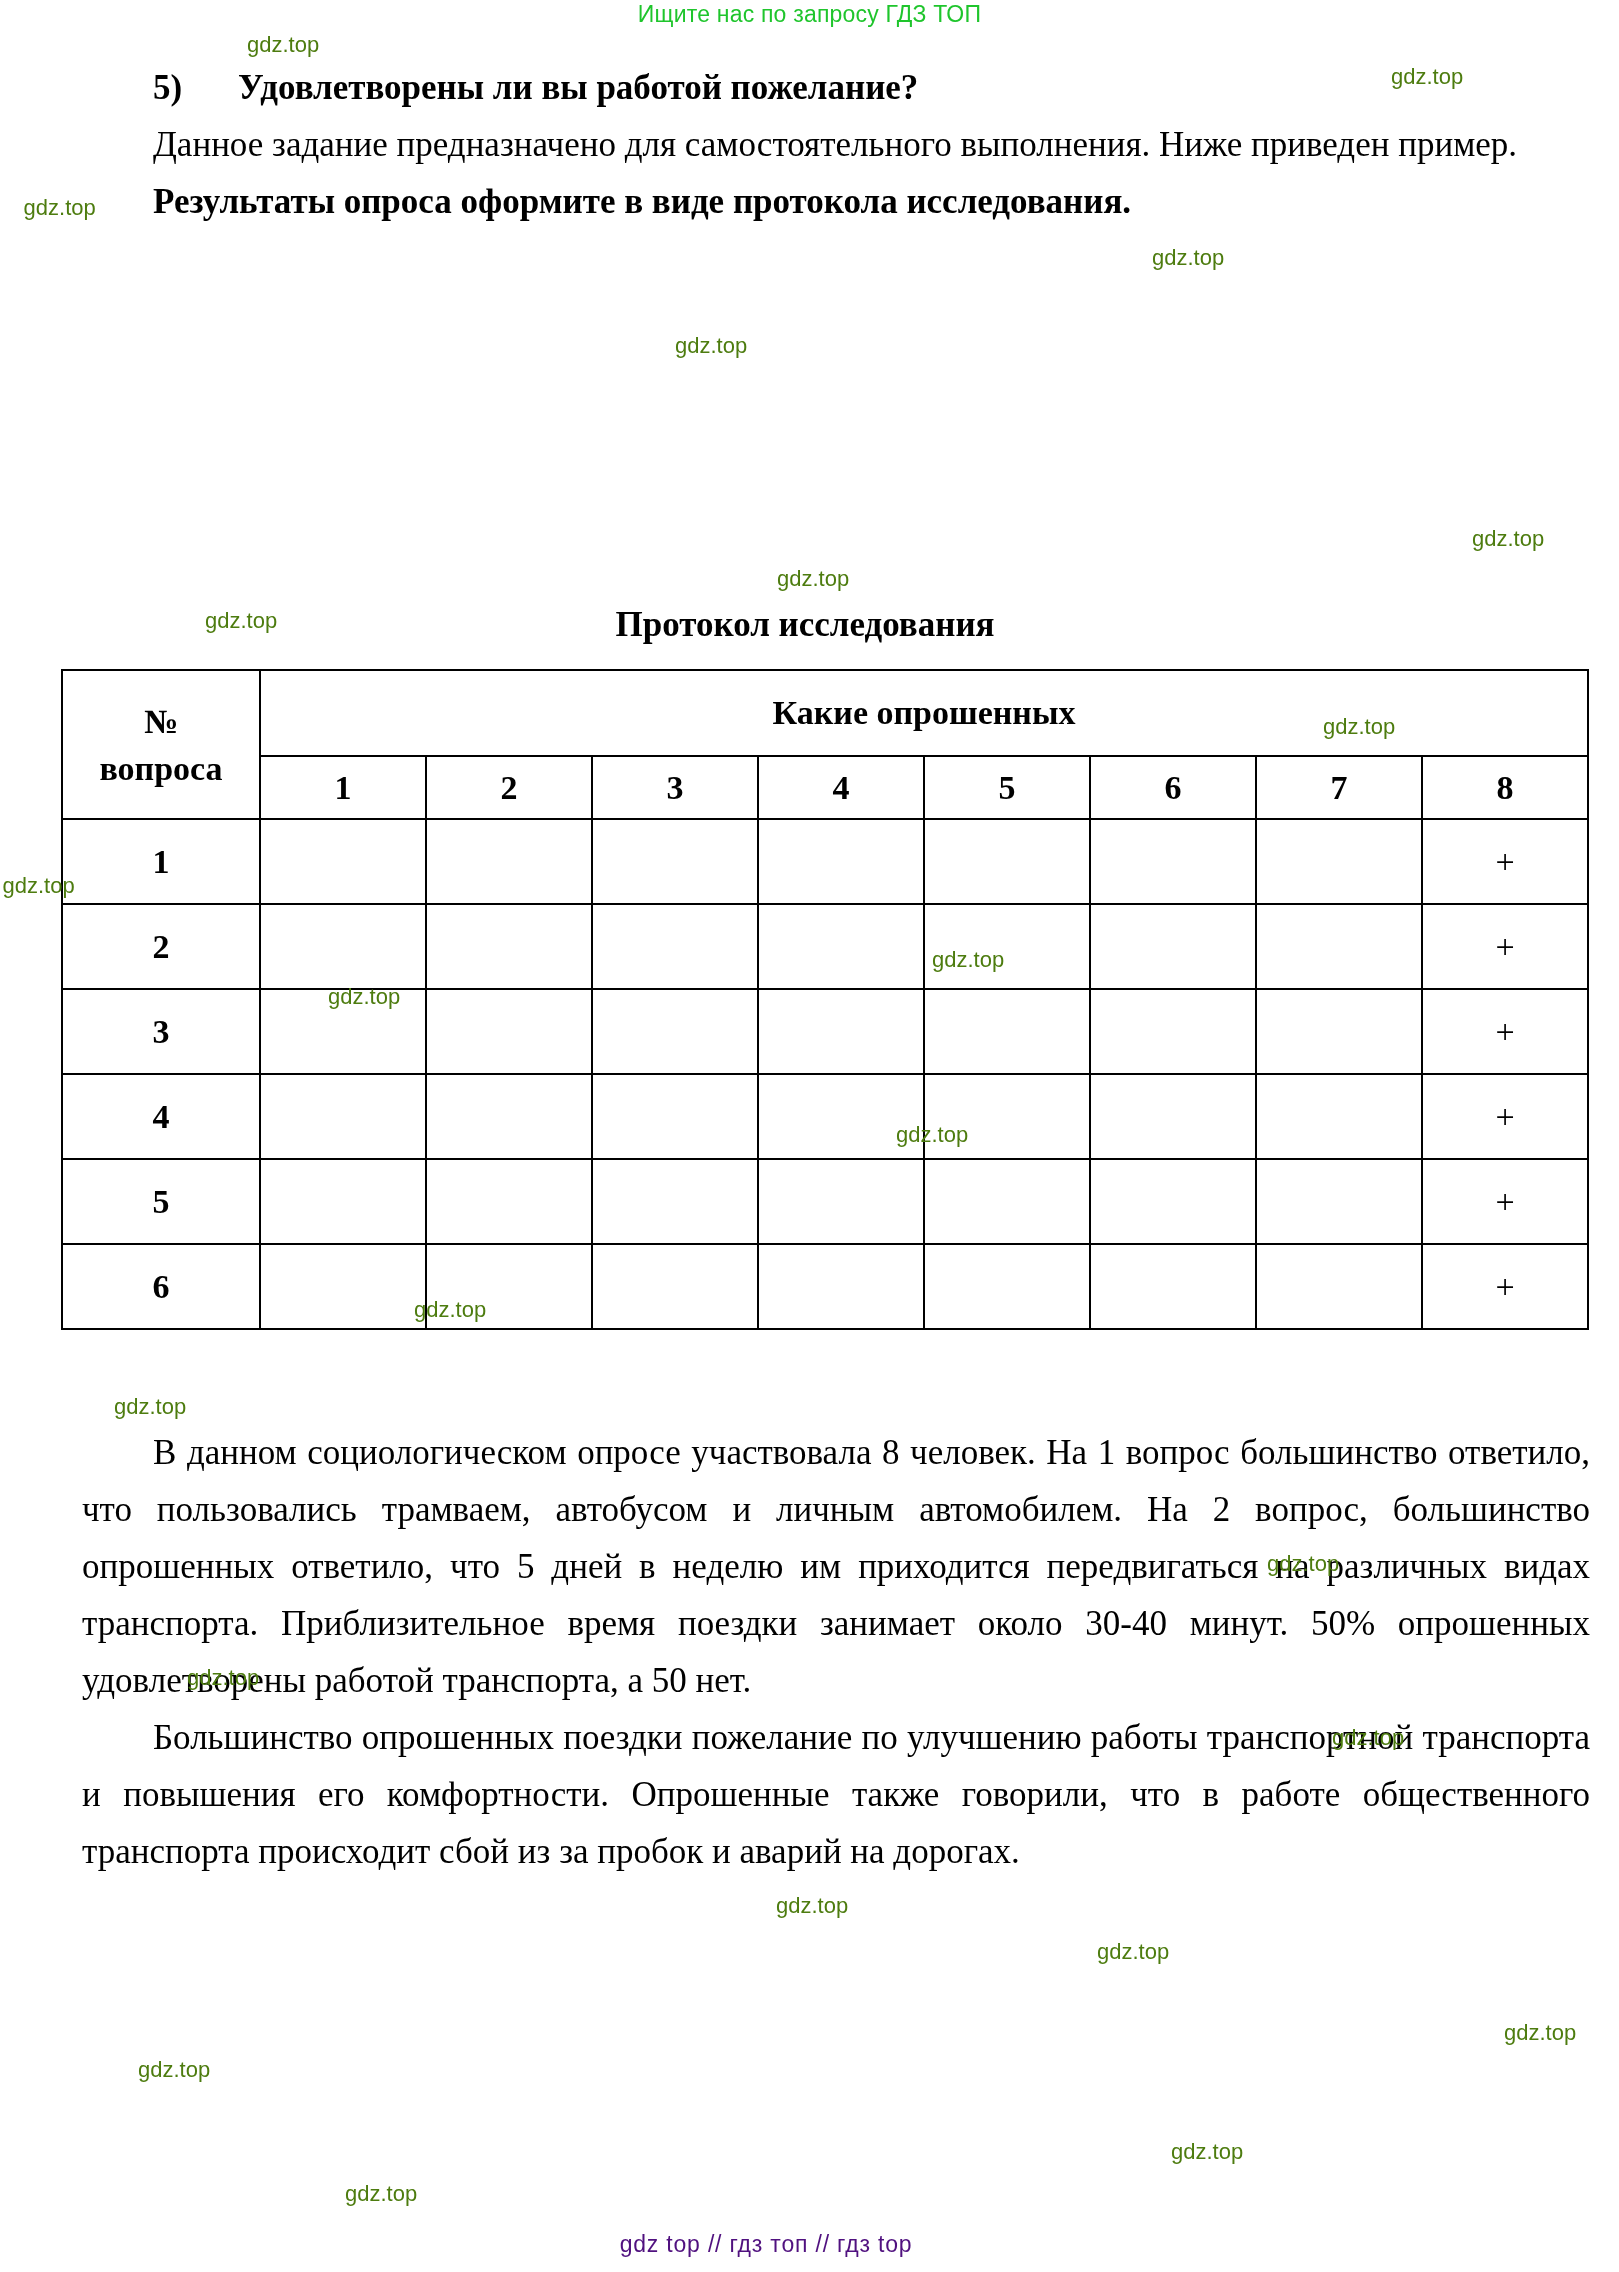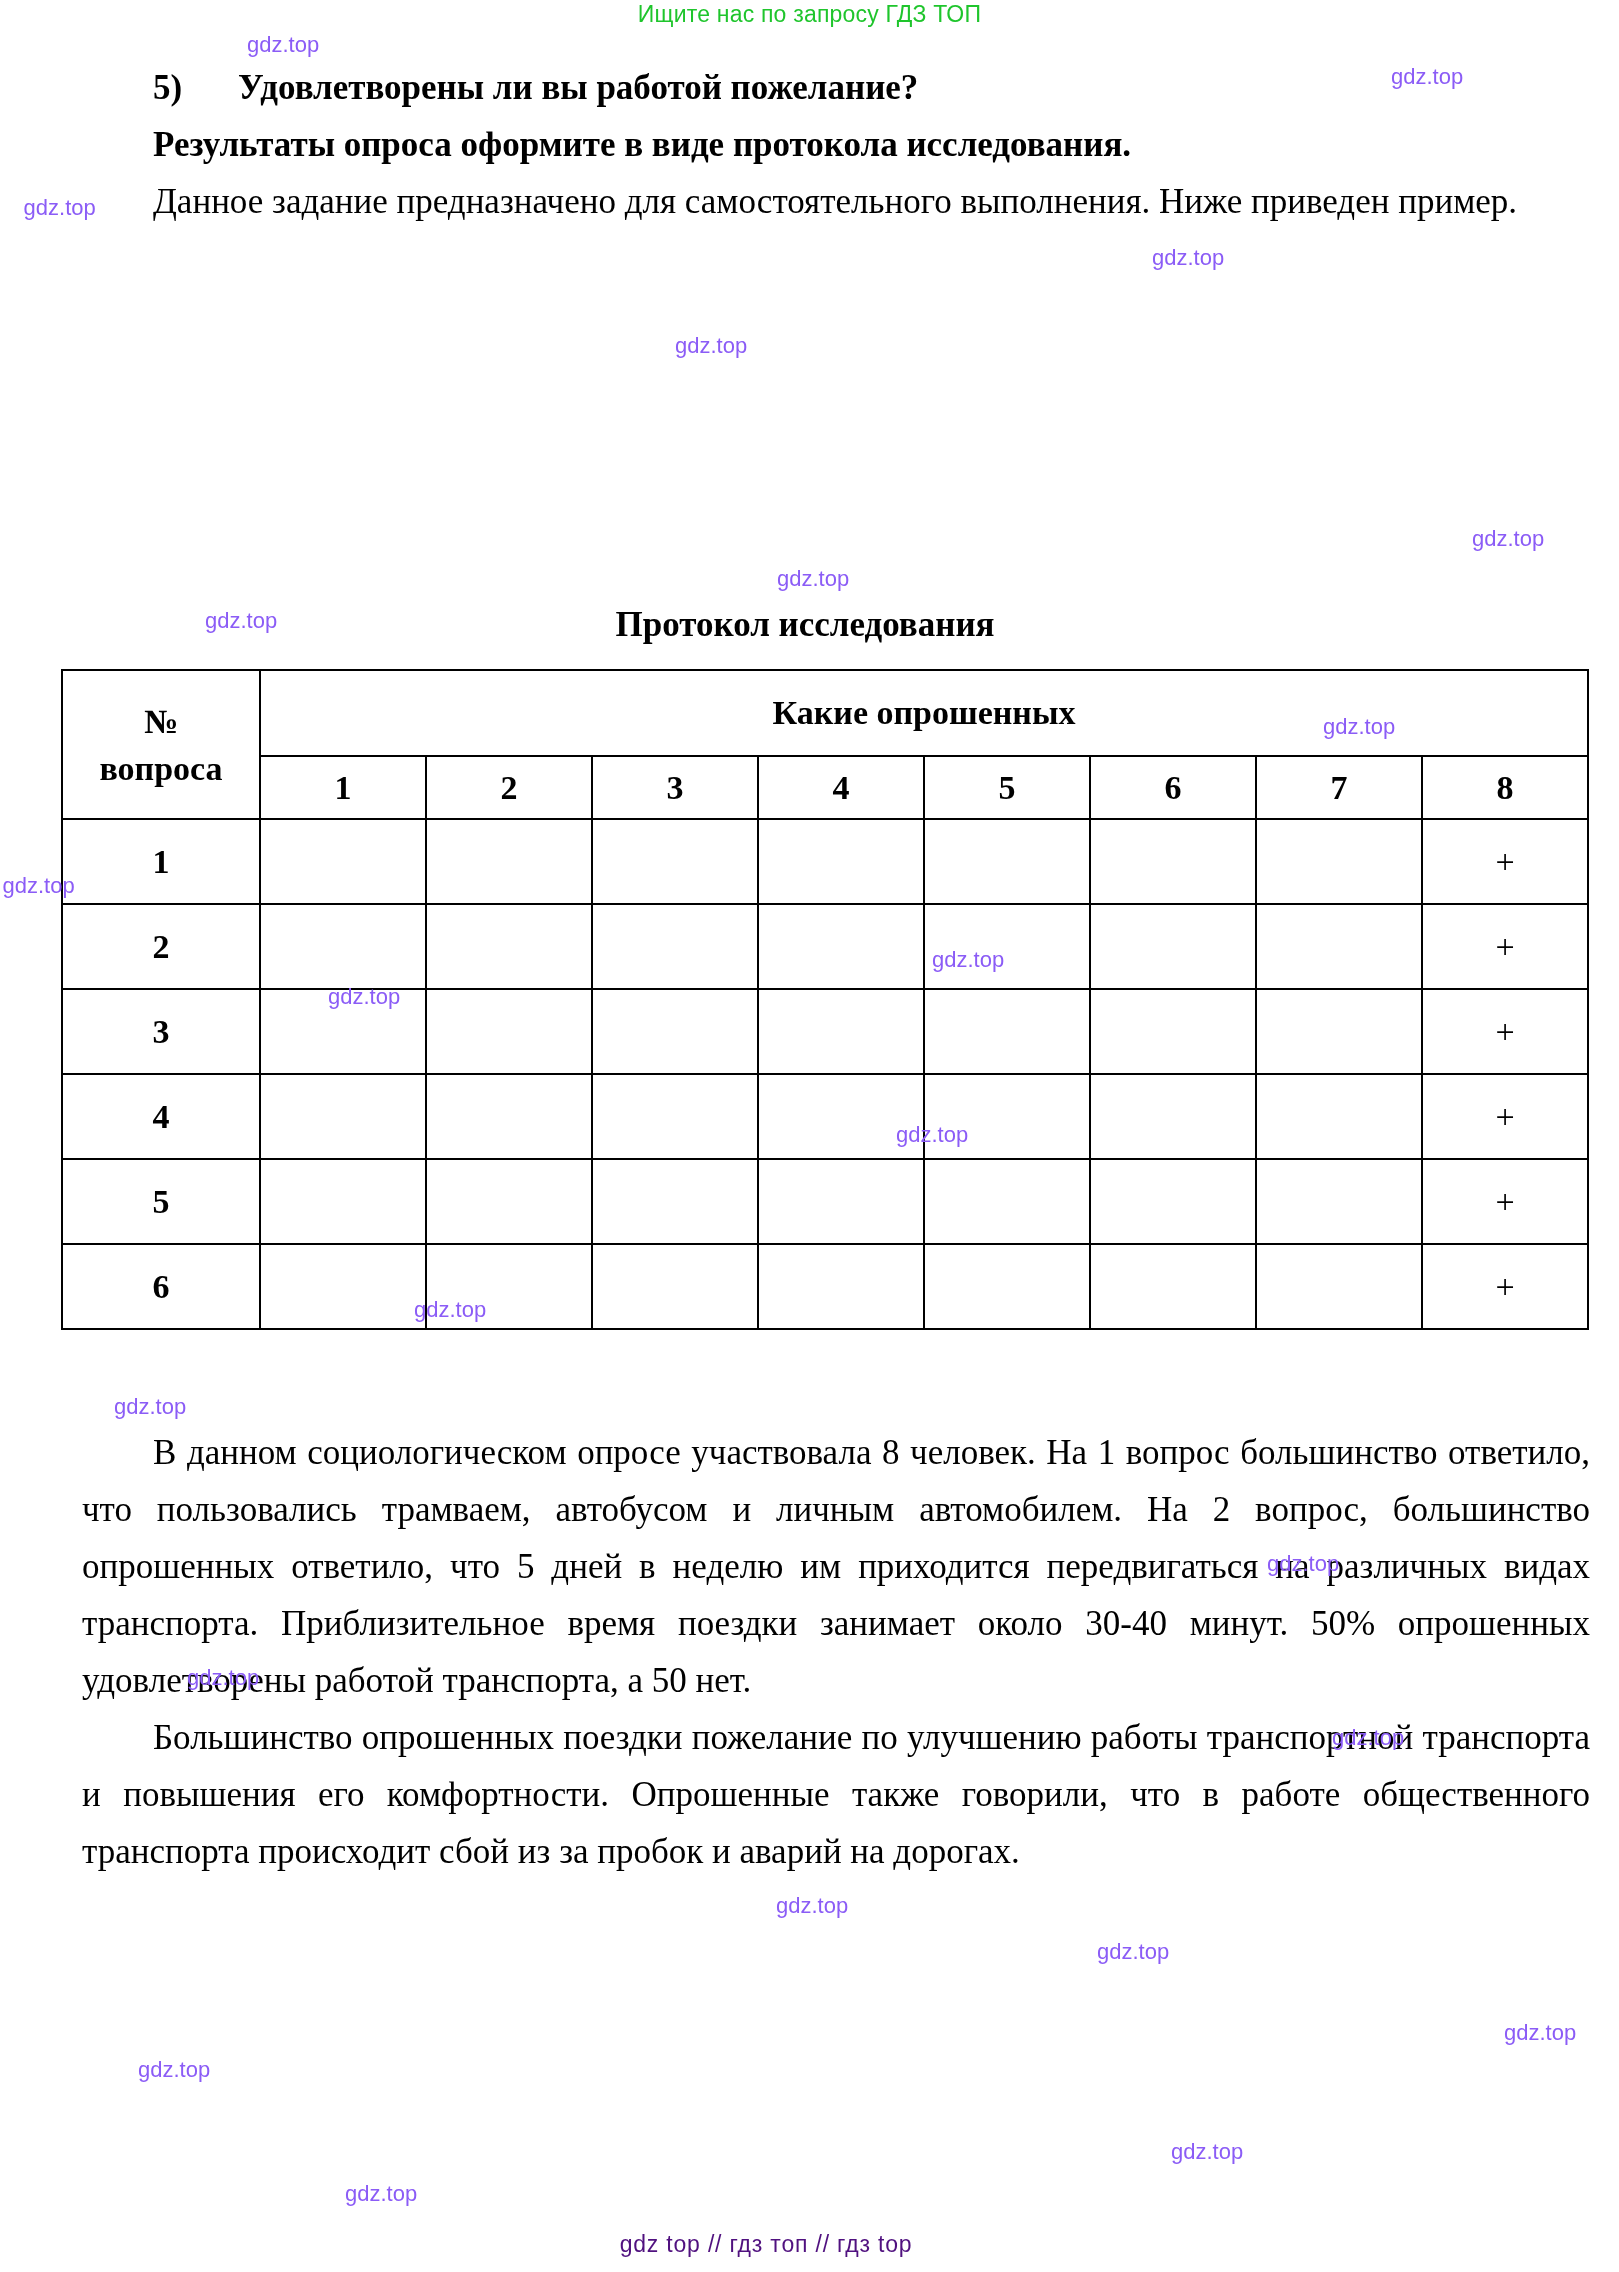"gdz.top" .wm { color: #8b5cf6 -> #4d7c0f }
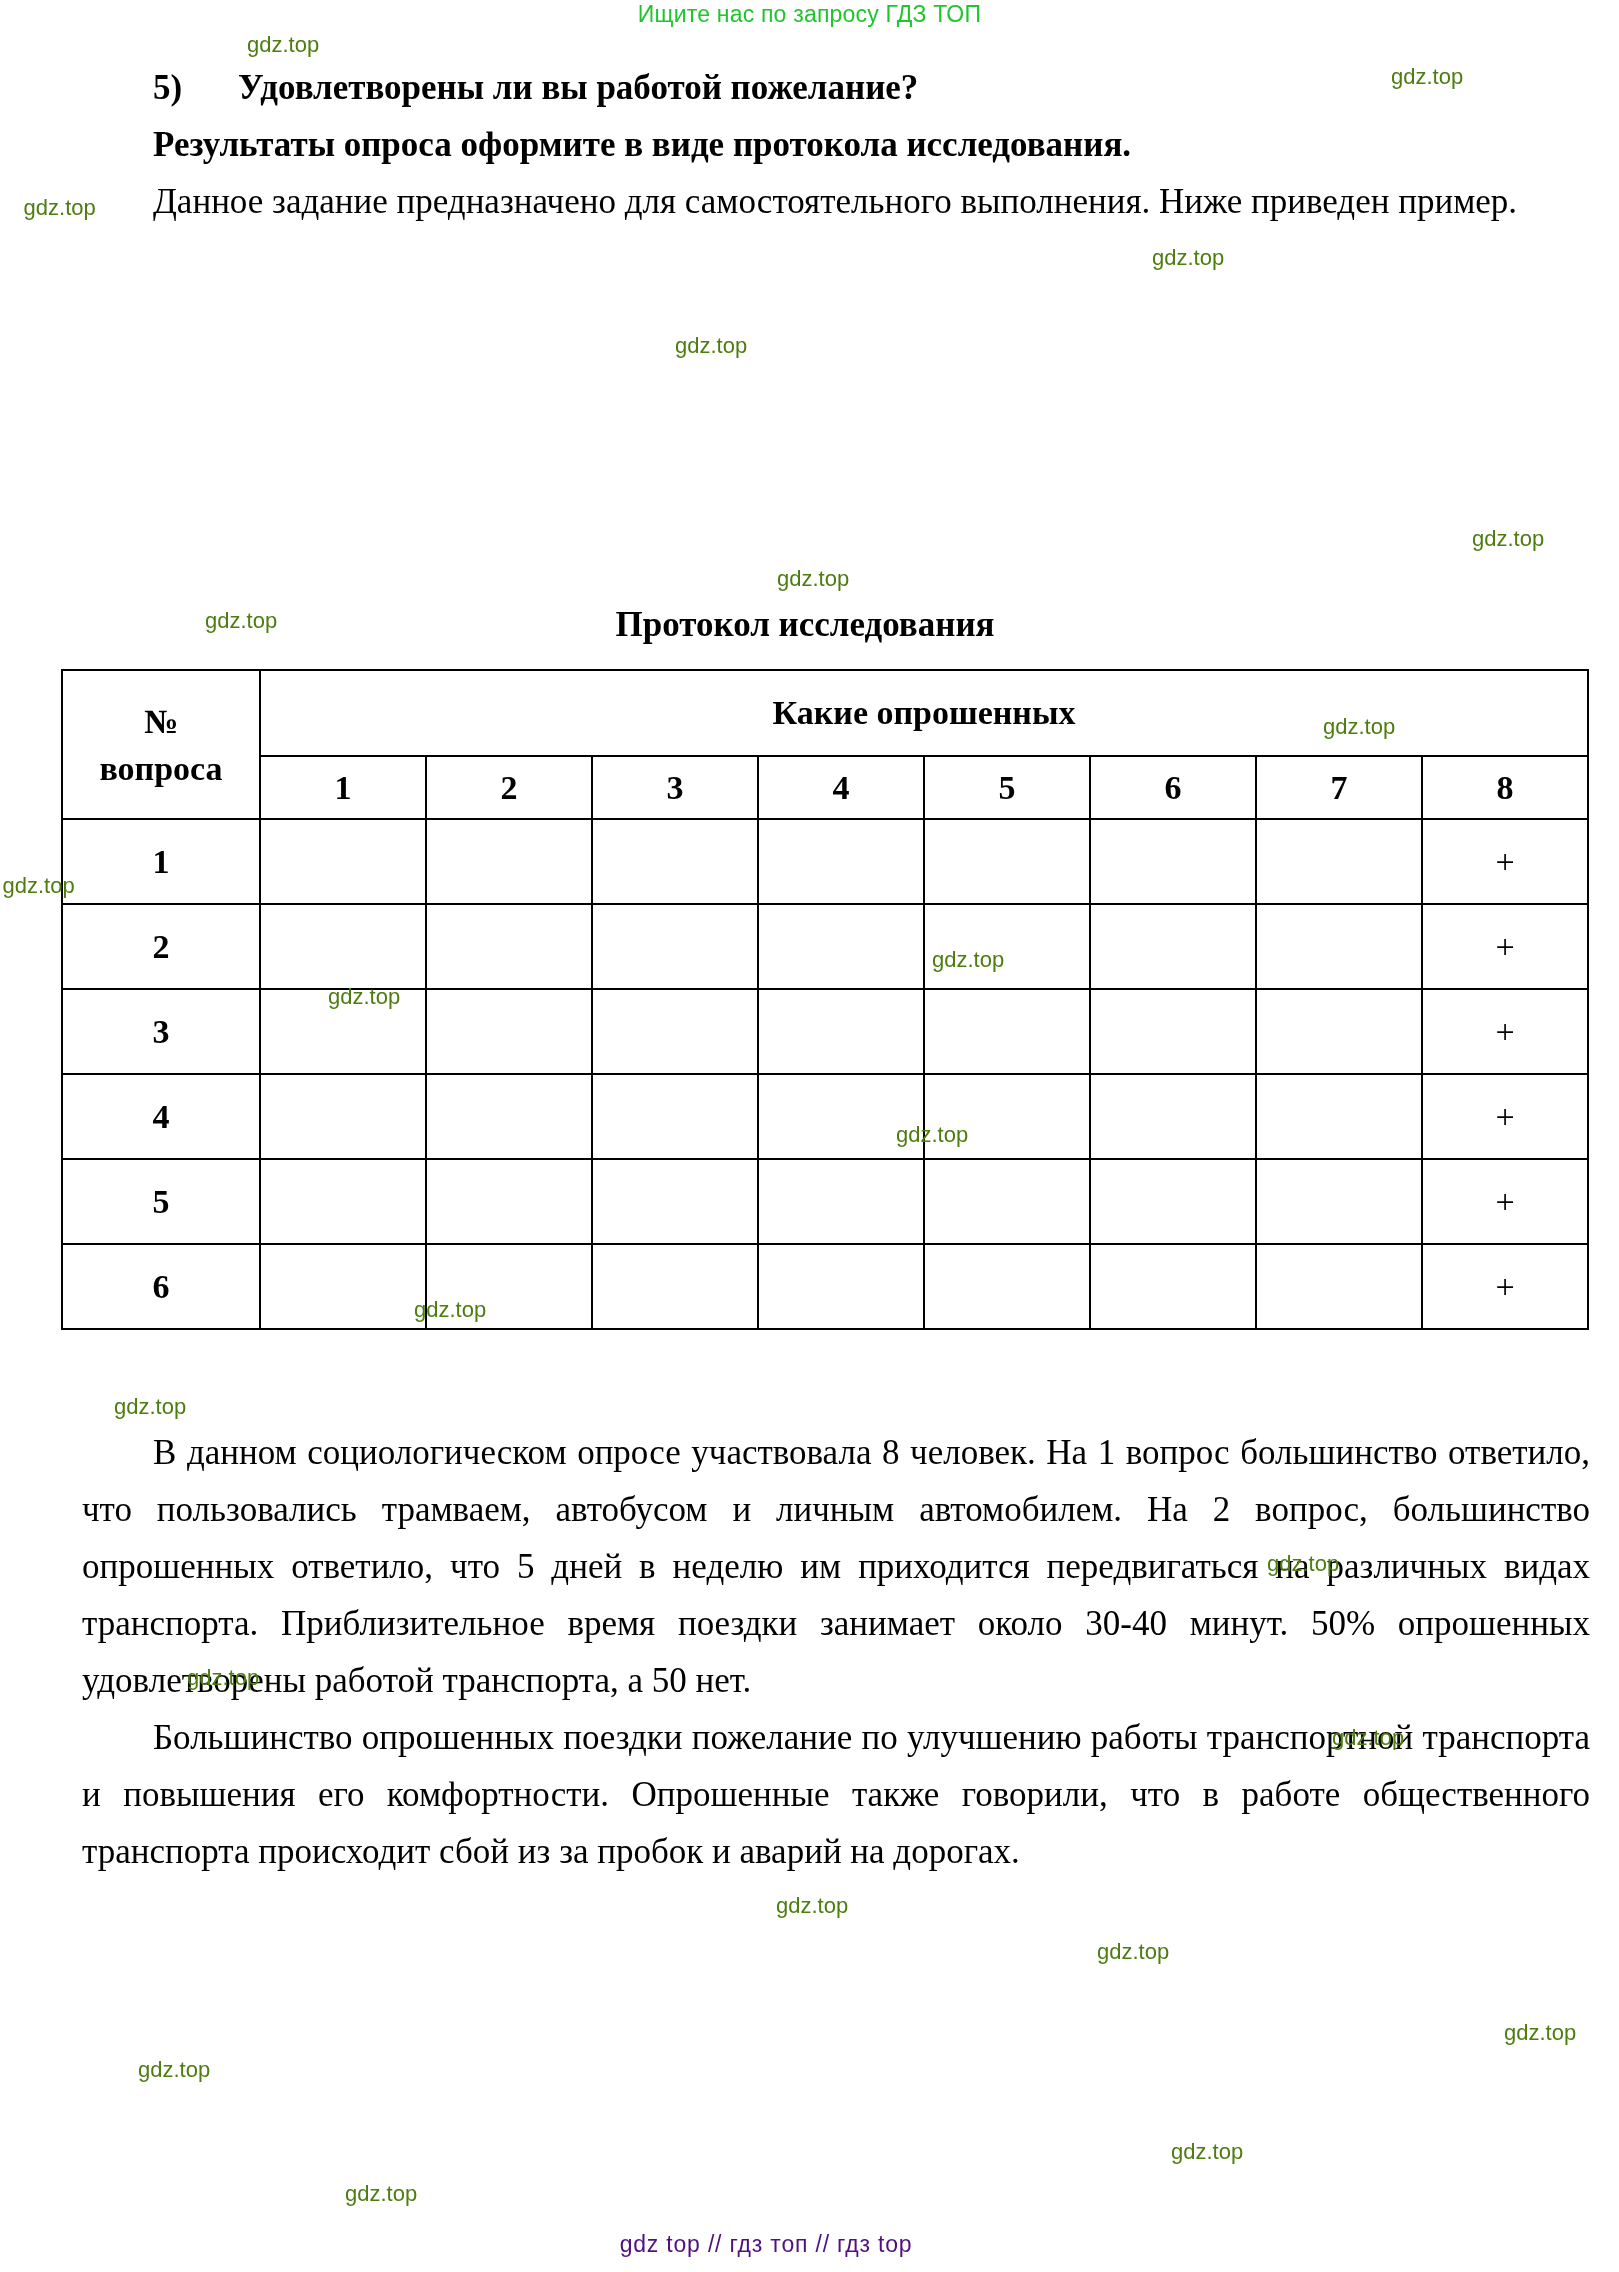"Результаты опроса оформите в виде" p.para { order: before "Данное задание предназначено для" -> after "Данное задание предназначено для" }
